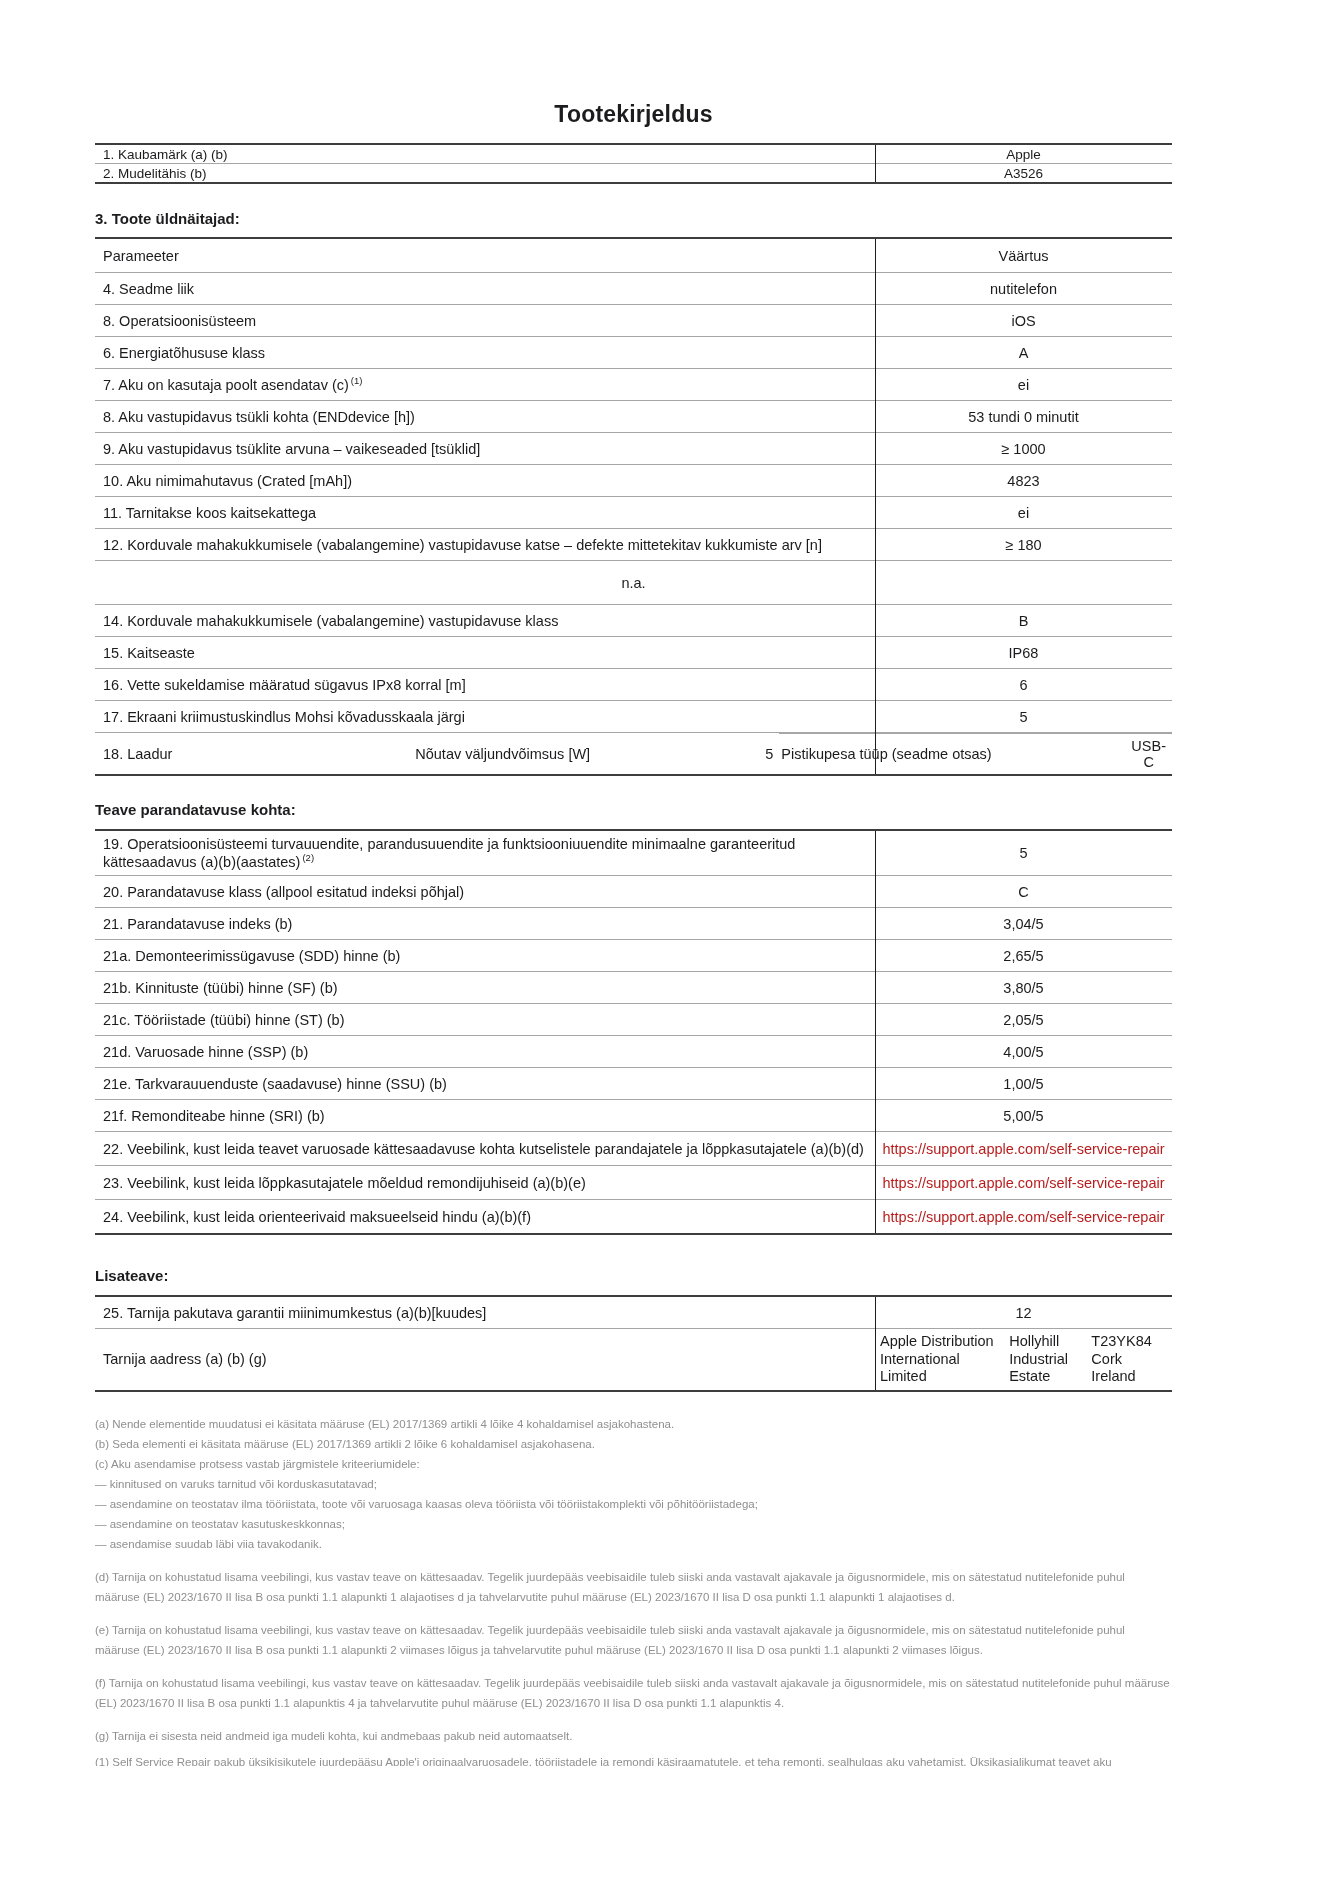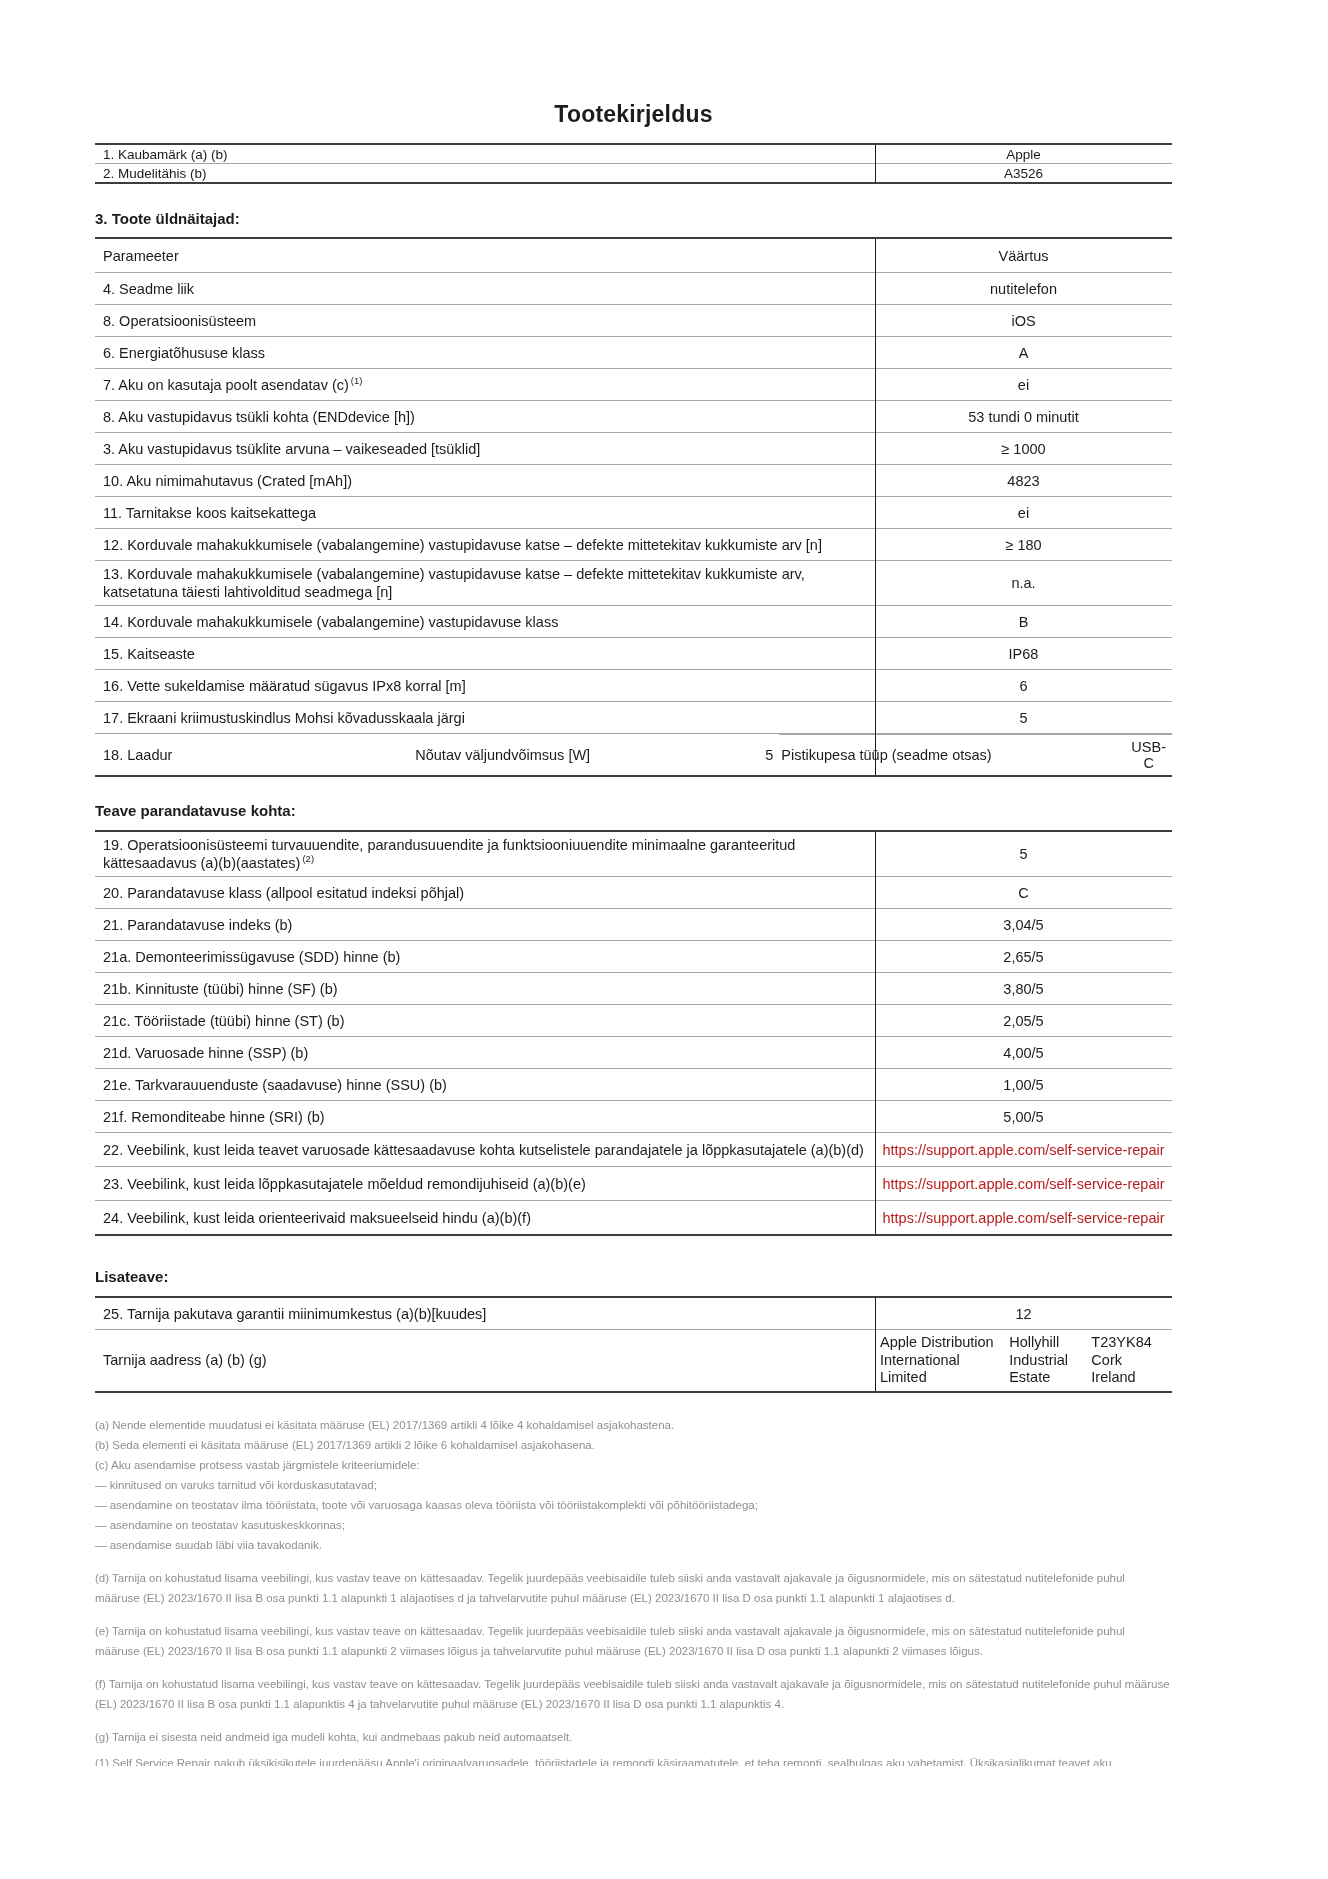"3. Aku vastupidavus tsüklite arvuna" span { text: 3 -> 9 }
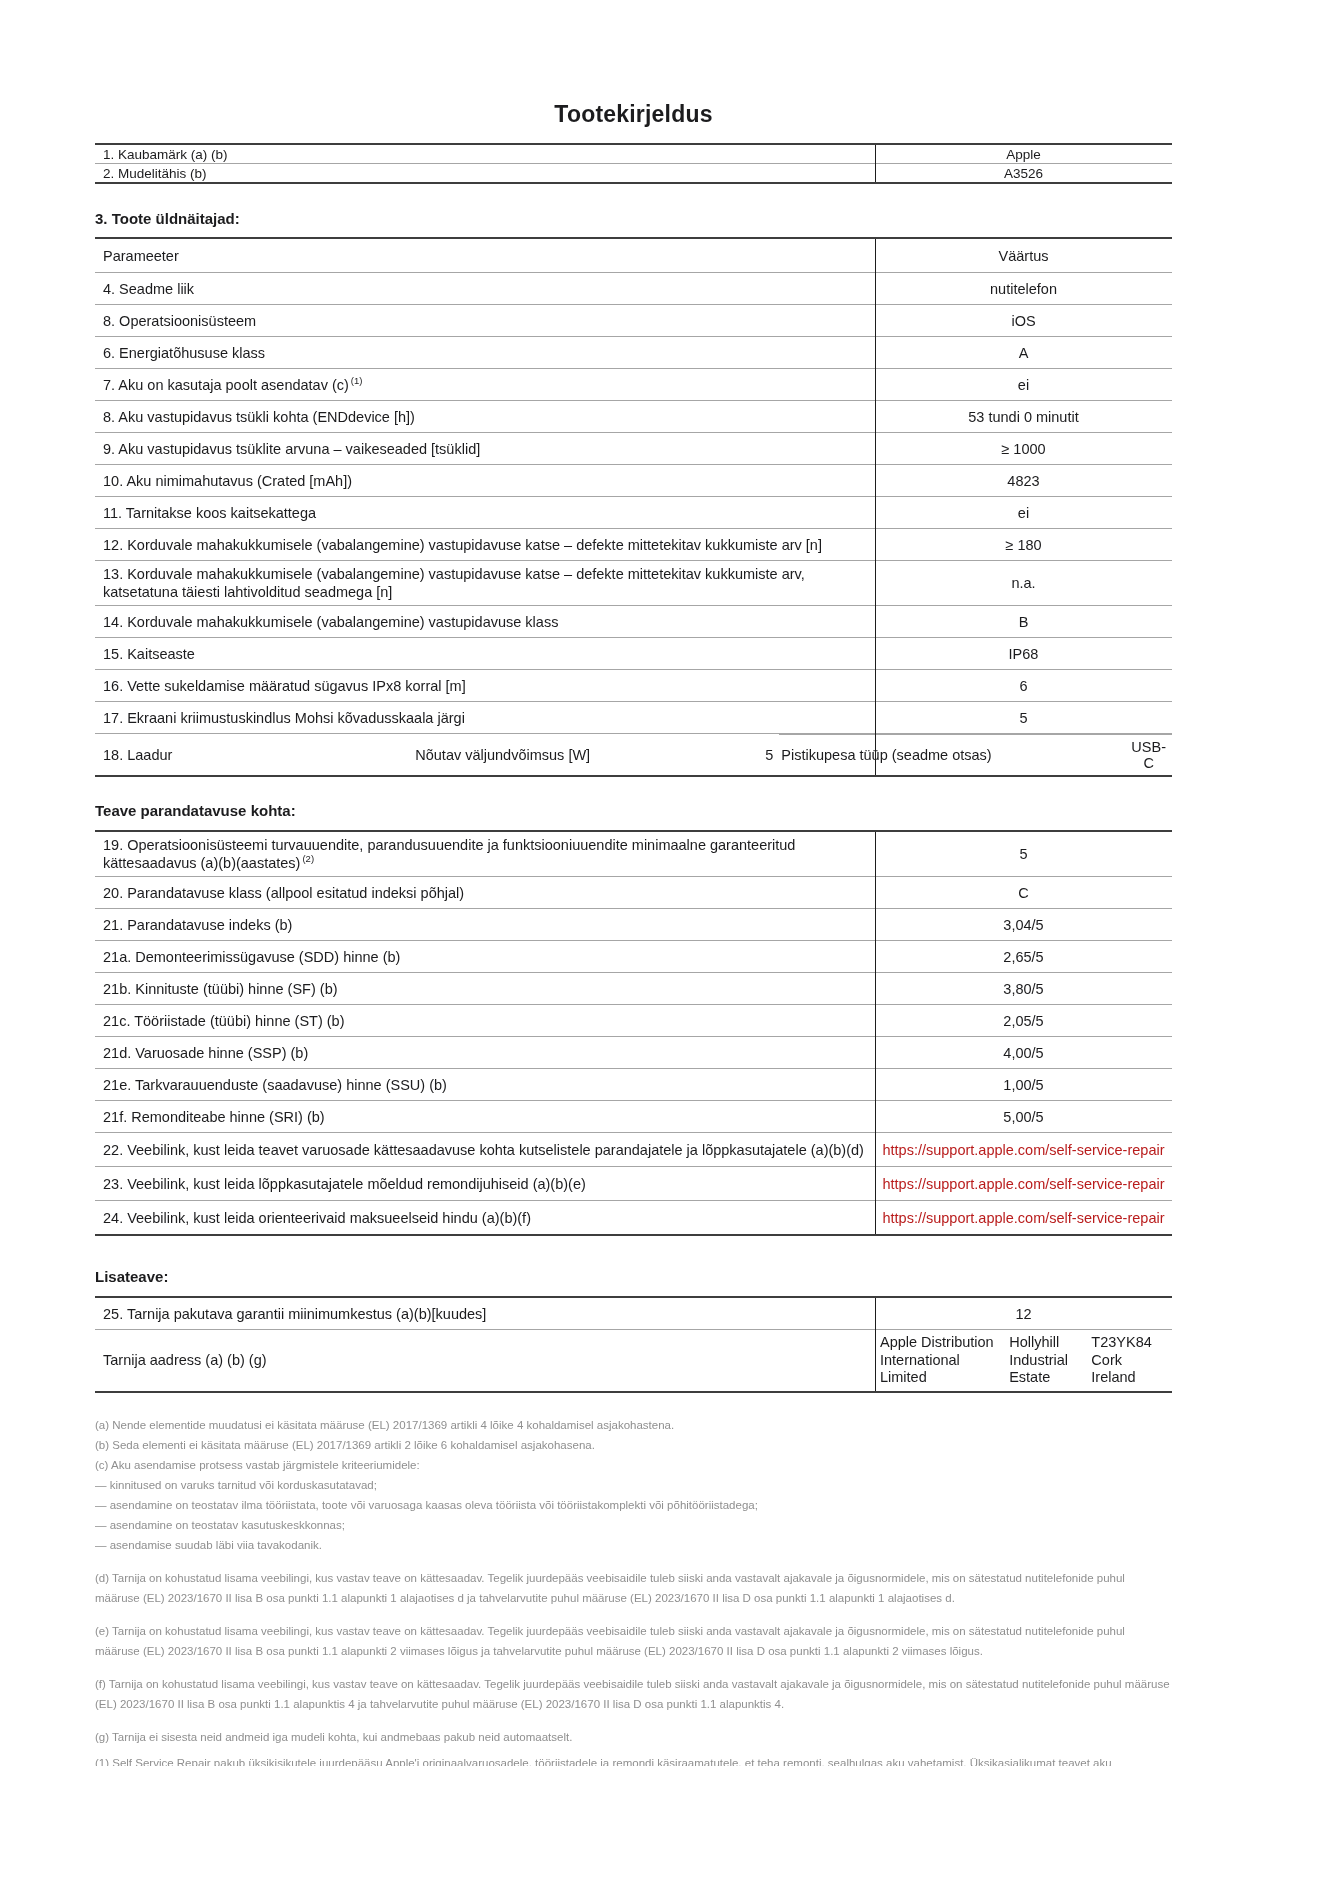"13. Korduvale mahakukkumisele" div.cl { html: <div> <span>13. Korduvale mahakukkumisele (vabalangemine) vastupidavuse katse – defekte mittetekitav kukkumiste arv, katsetatuna täiesti lahtivolditud seadmega [n]</span> </div> -> none }
